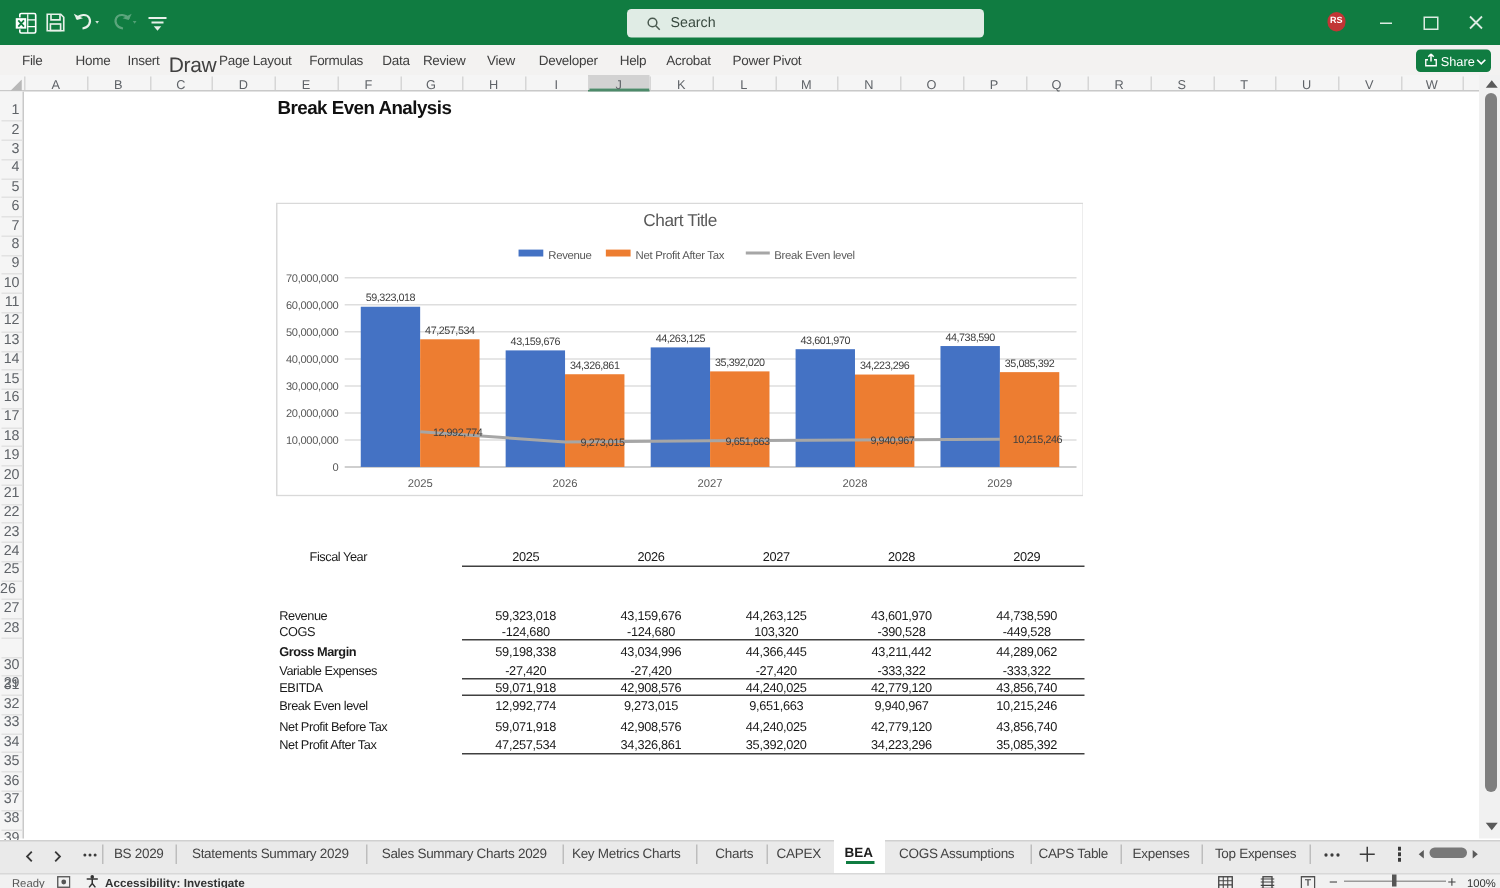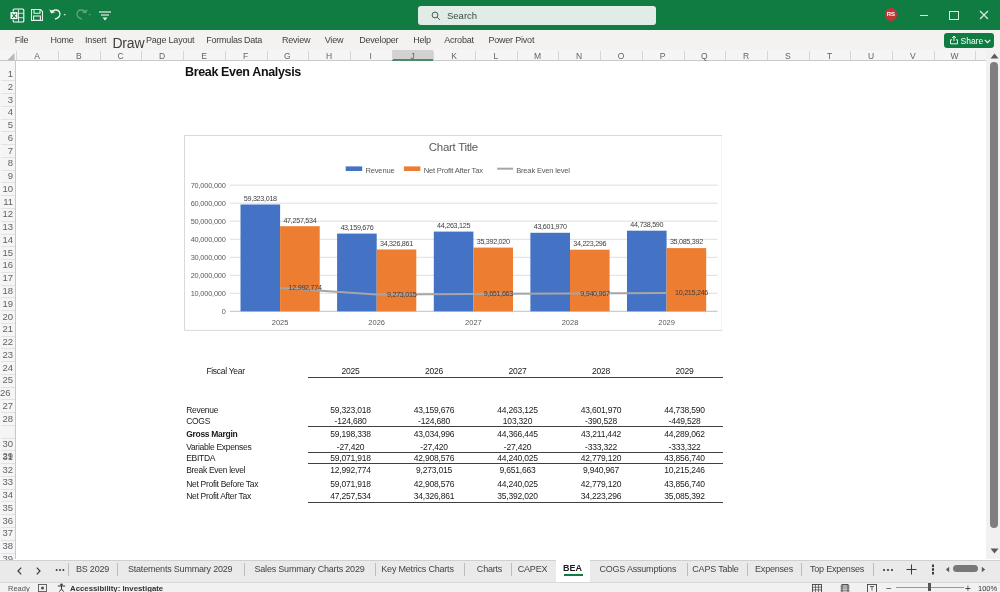"Data" div.a { left: 203px -> 214px }
